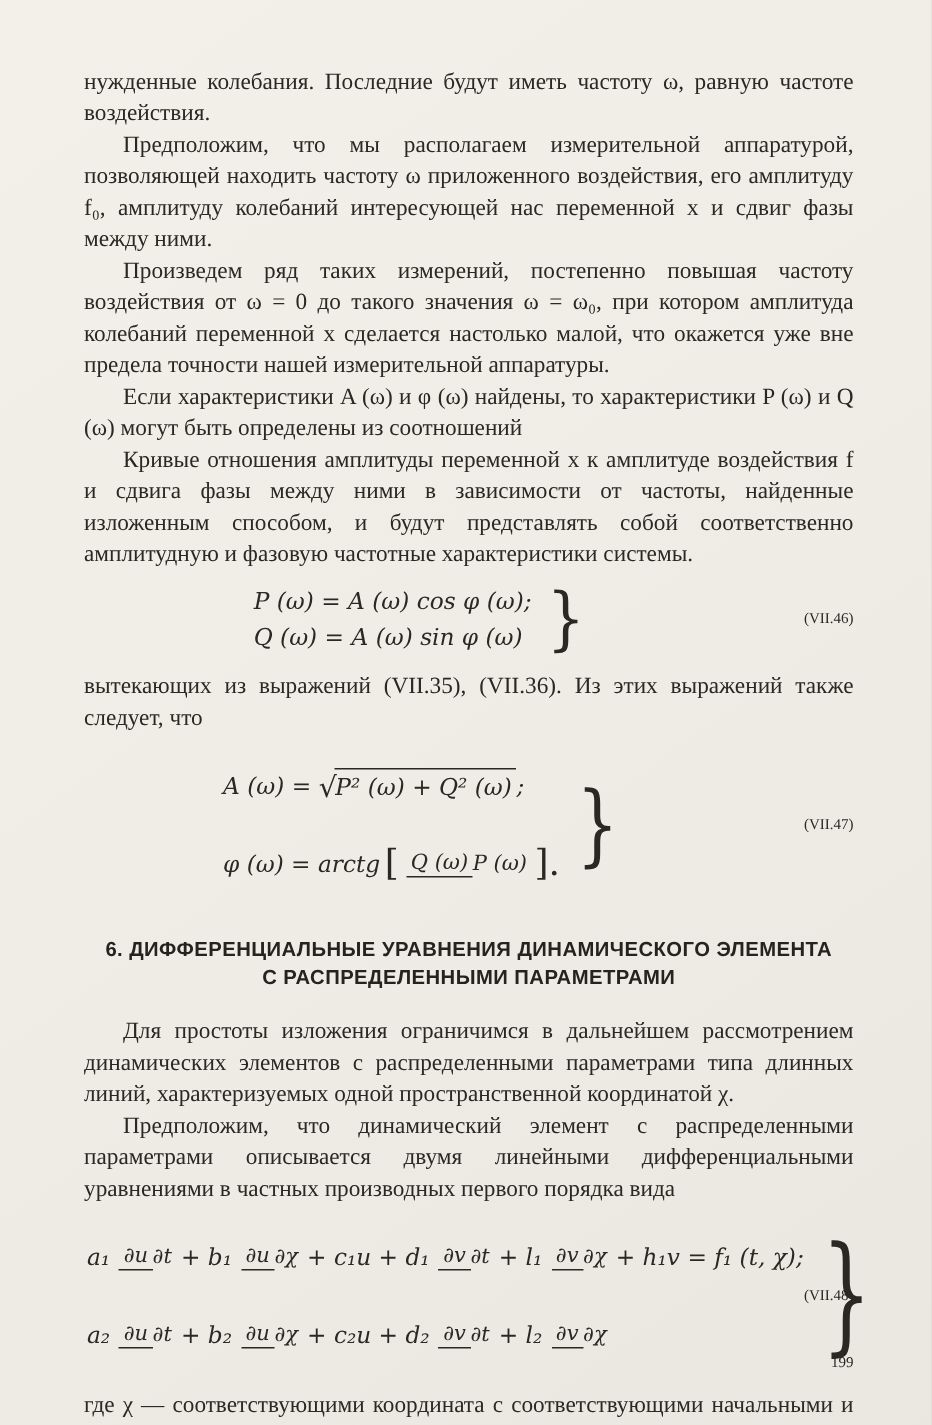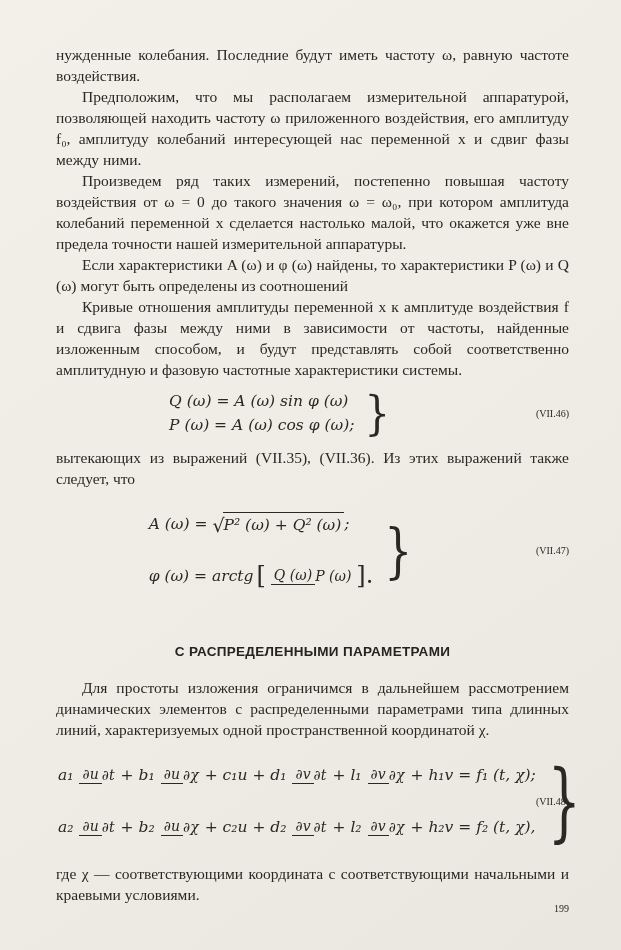"Q (ω) = A (ω)" div.eq-line { order: before "P (ω) = A (ω)" -> after "P (ω) = A (ω)" }
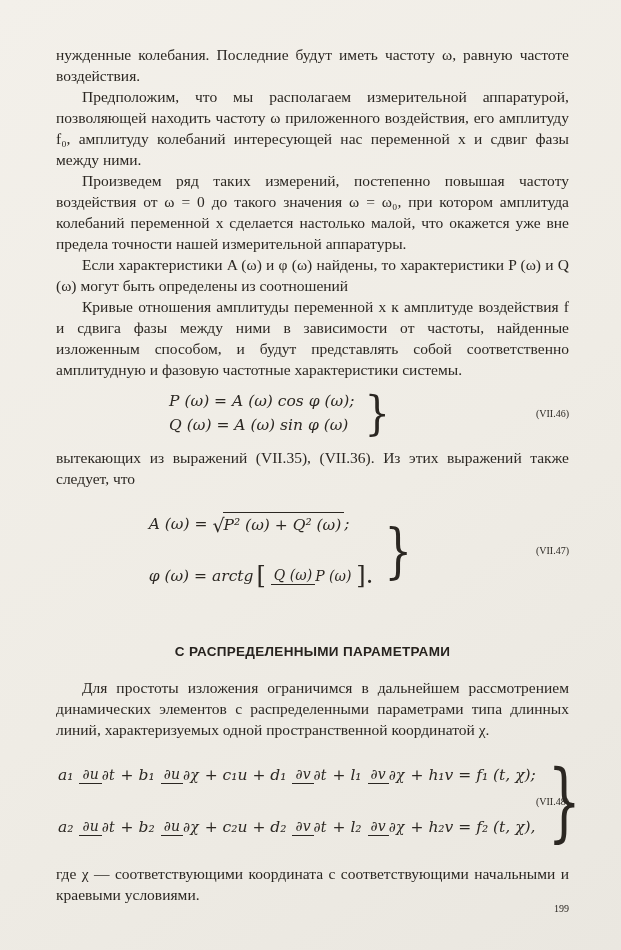"6. ДИФФЕРЕНЦИАЛЬНЫЕ УРАВНЕНИЯ" span { html: none -> <span>6. ДИФФЕРЕНЦИАЛЬНЫЕ УРАВНЕНИЯ ДИНАМИЧЕСКОГО ЭЛЕМЕНТА</span> }
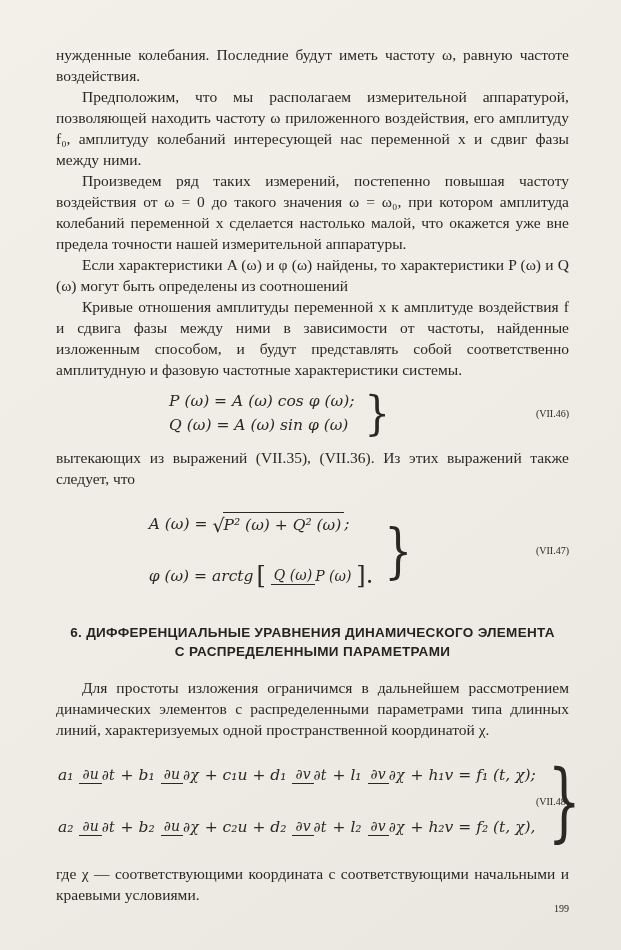"Предположим, что динамический элемент с" p.body { html: none -> <p>Предположим, что динамический элемент с распределенными параметрами описывается двумя линейными дифференциальными уравнениями в частных производных первого порядка вида</p> }
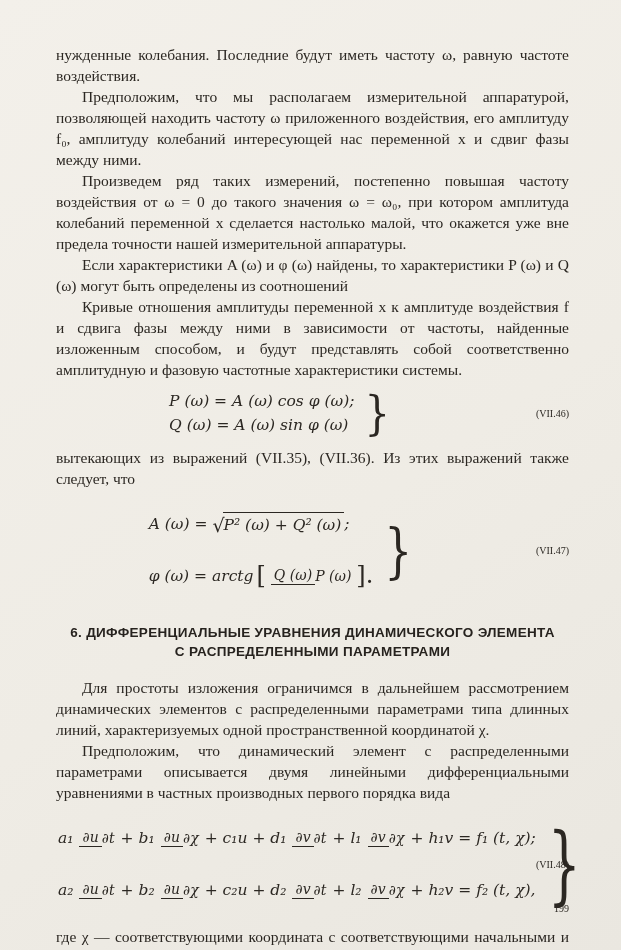"+ h₂v = f₂ (t," span.term { html: <span>+ h₂v = f₂ (t, χ),</span> -> none }
